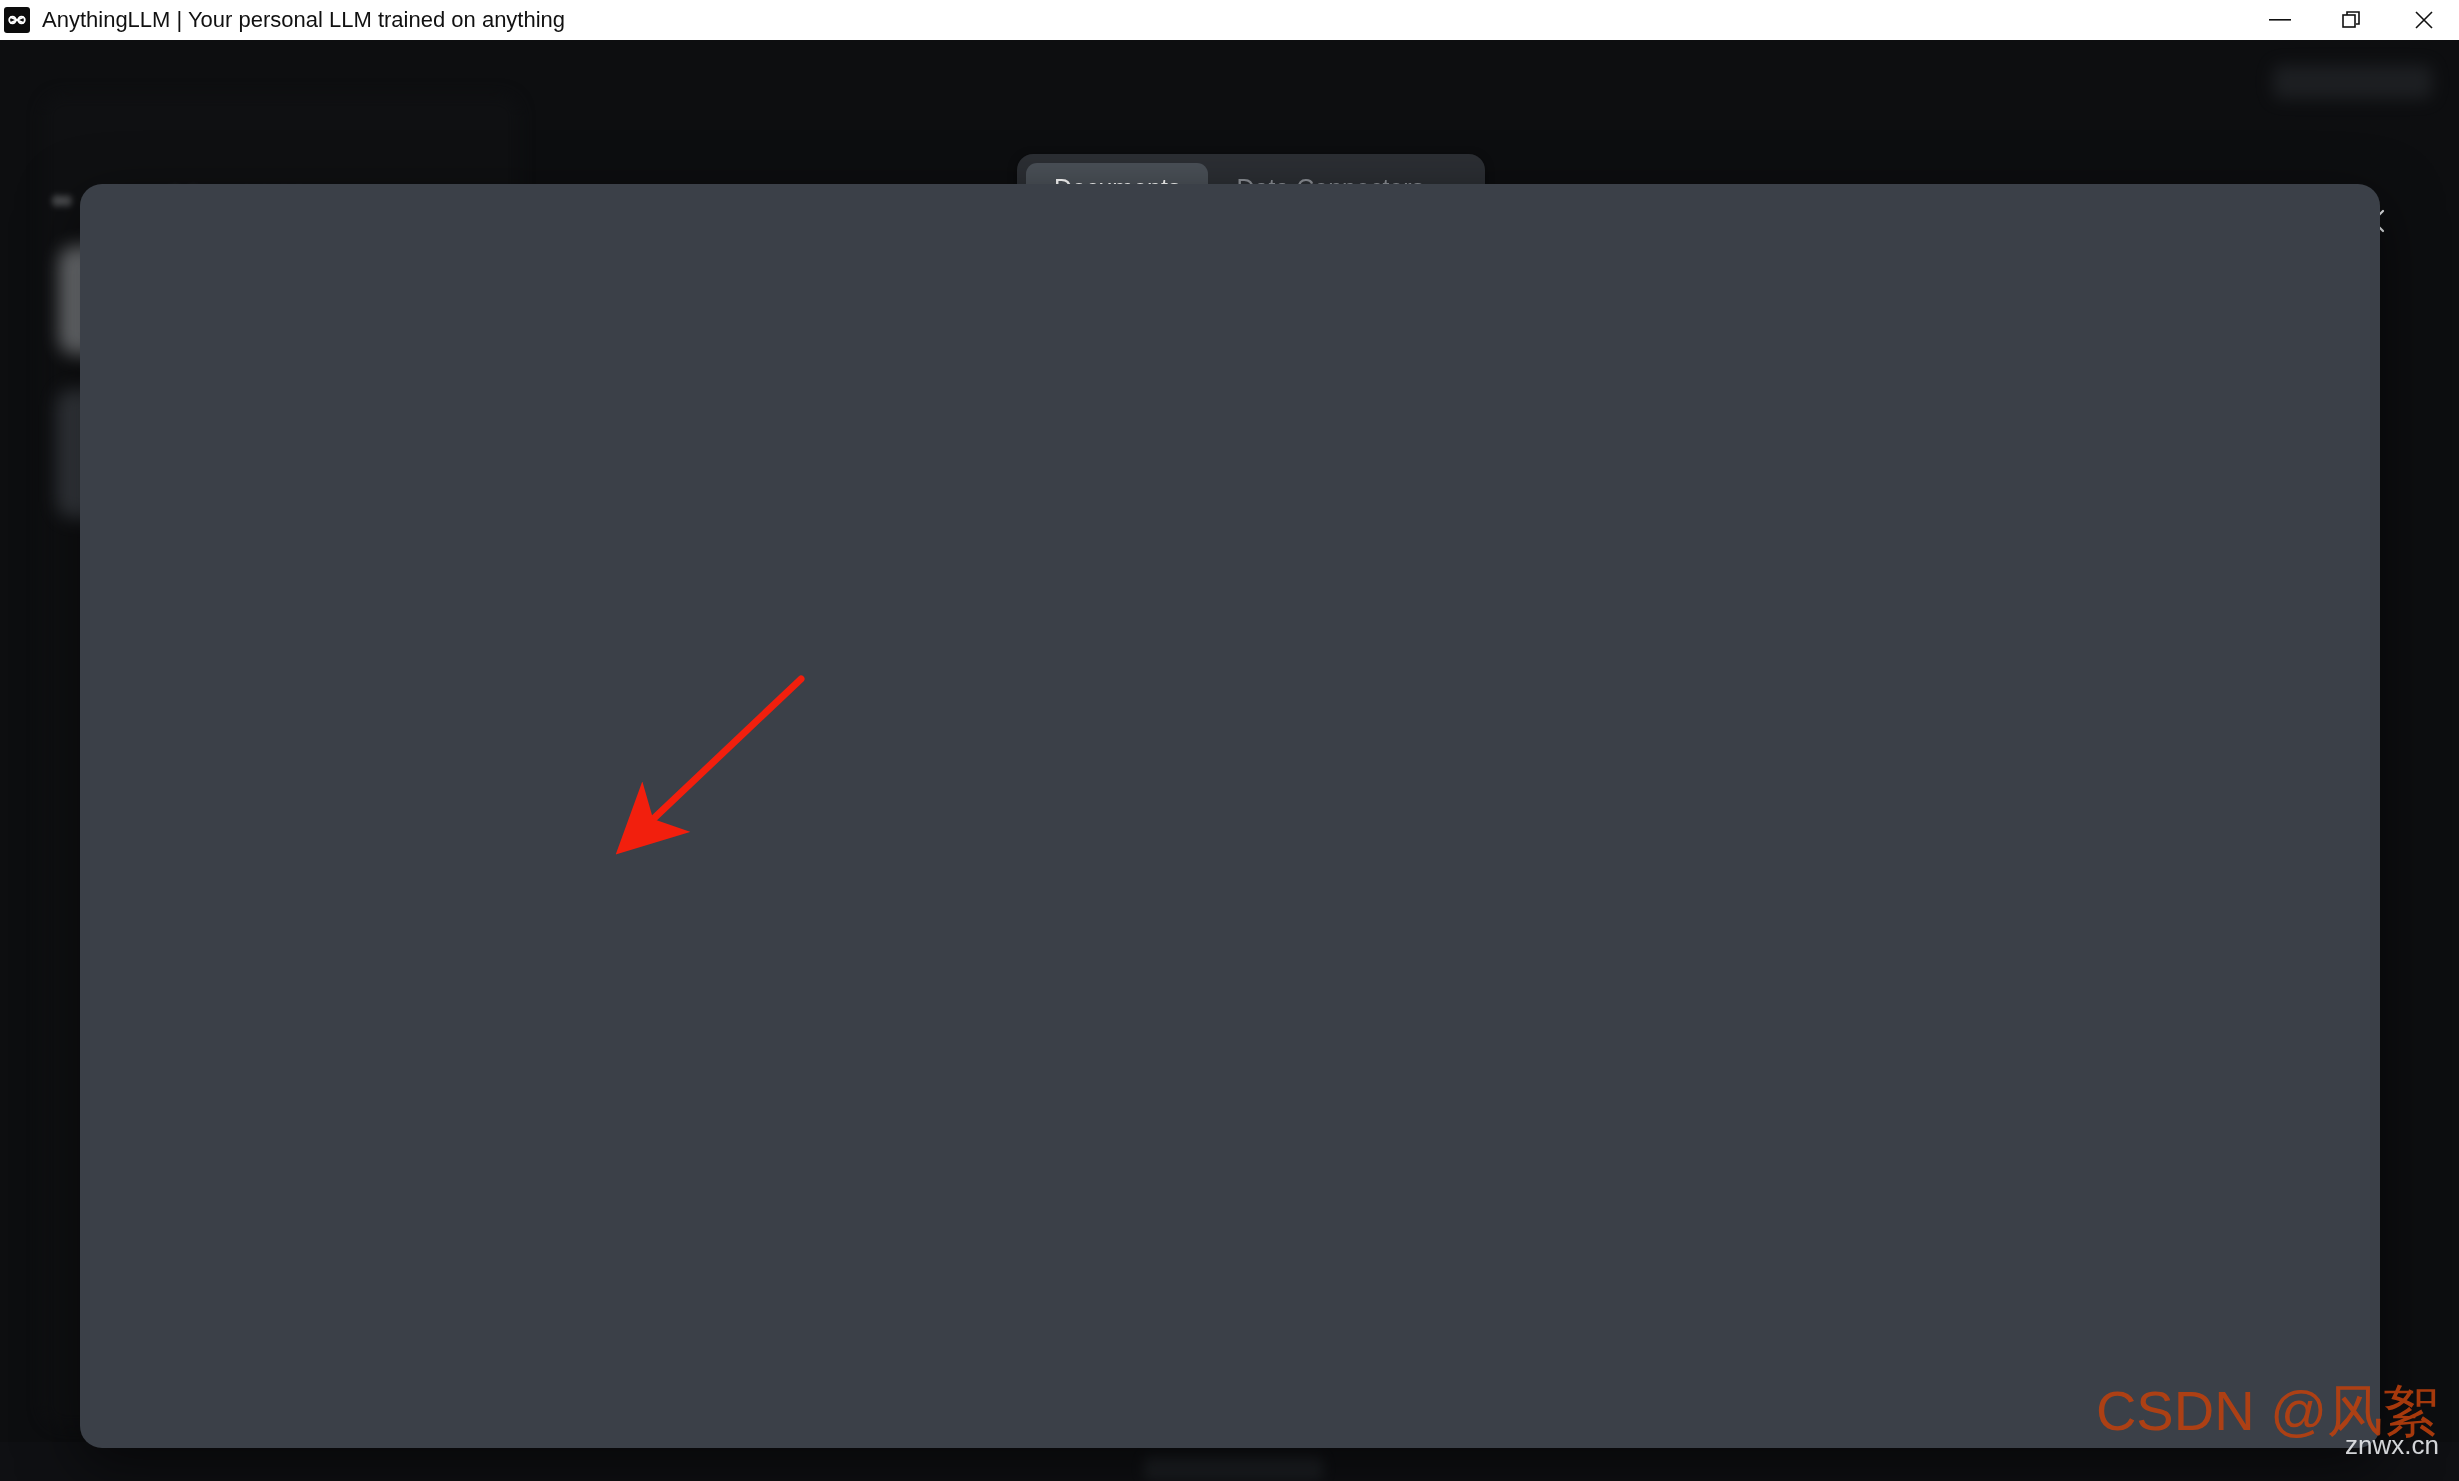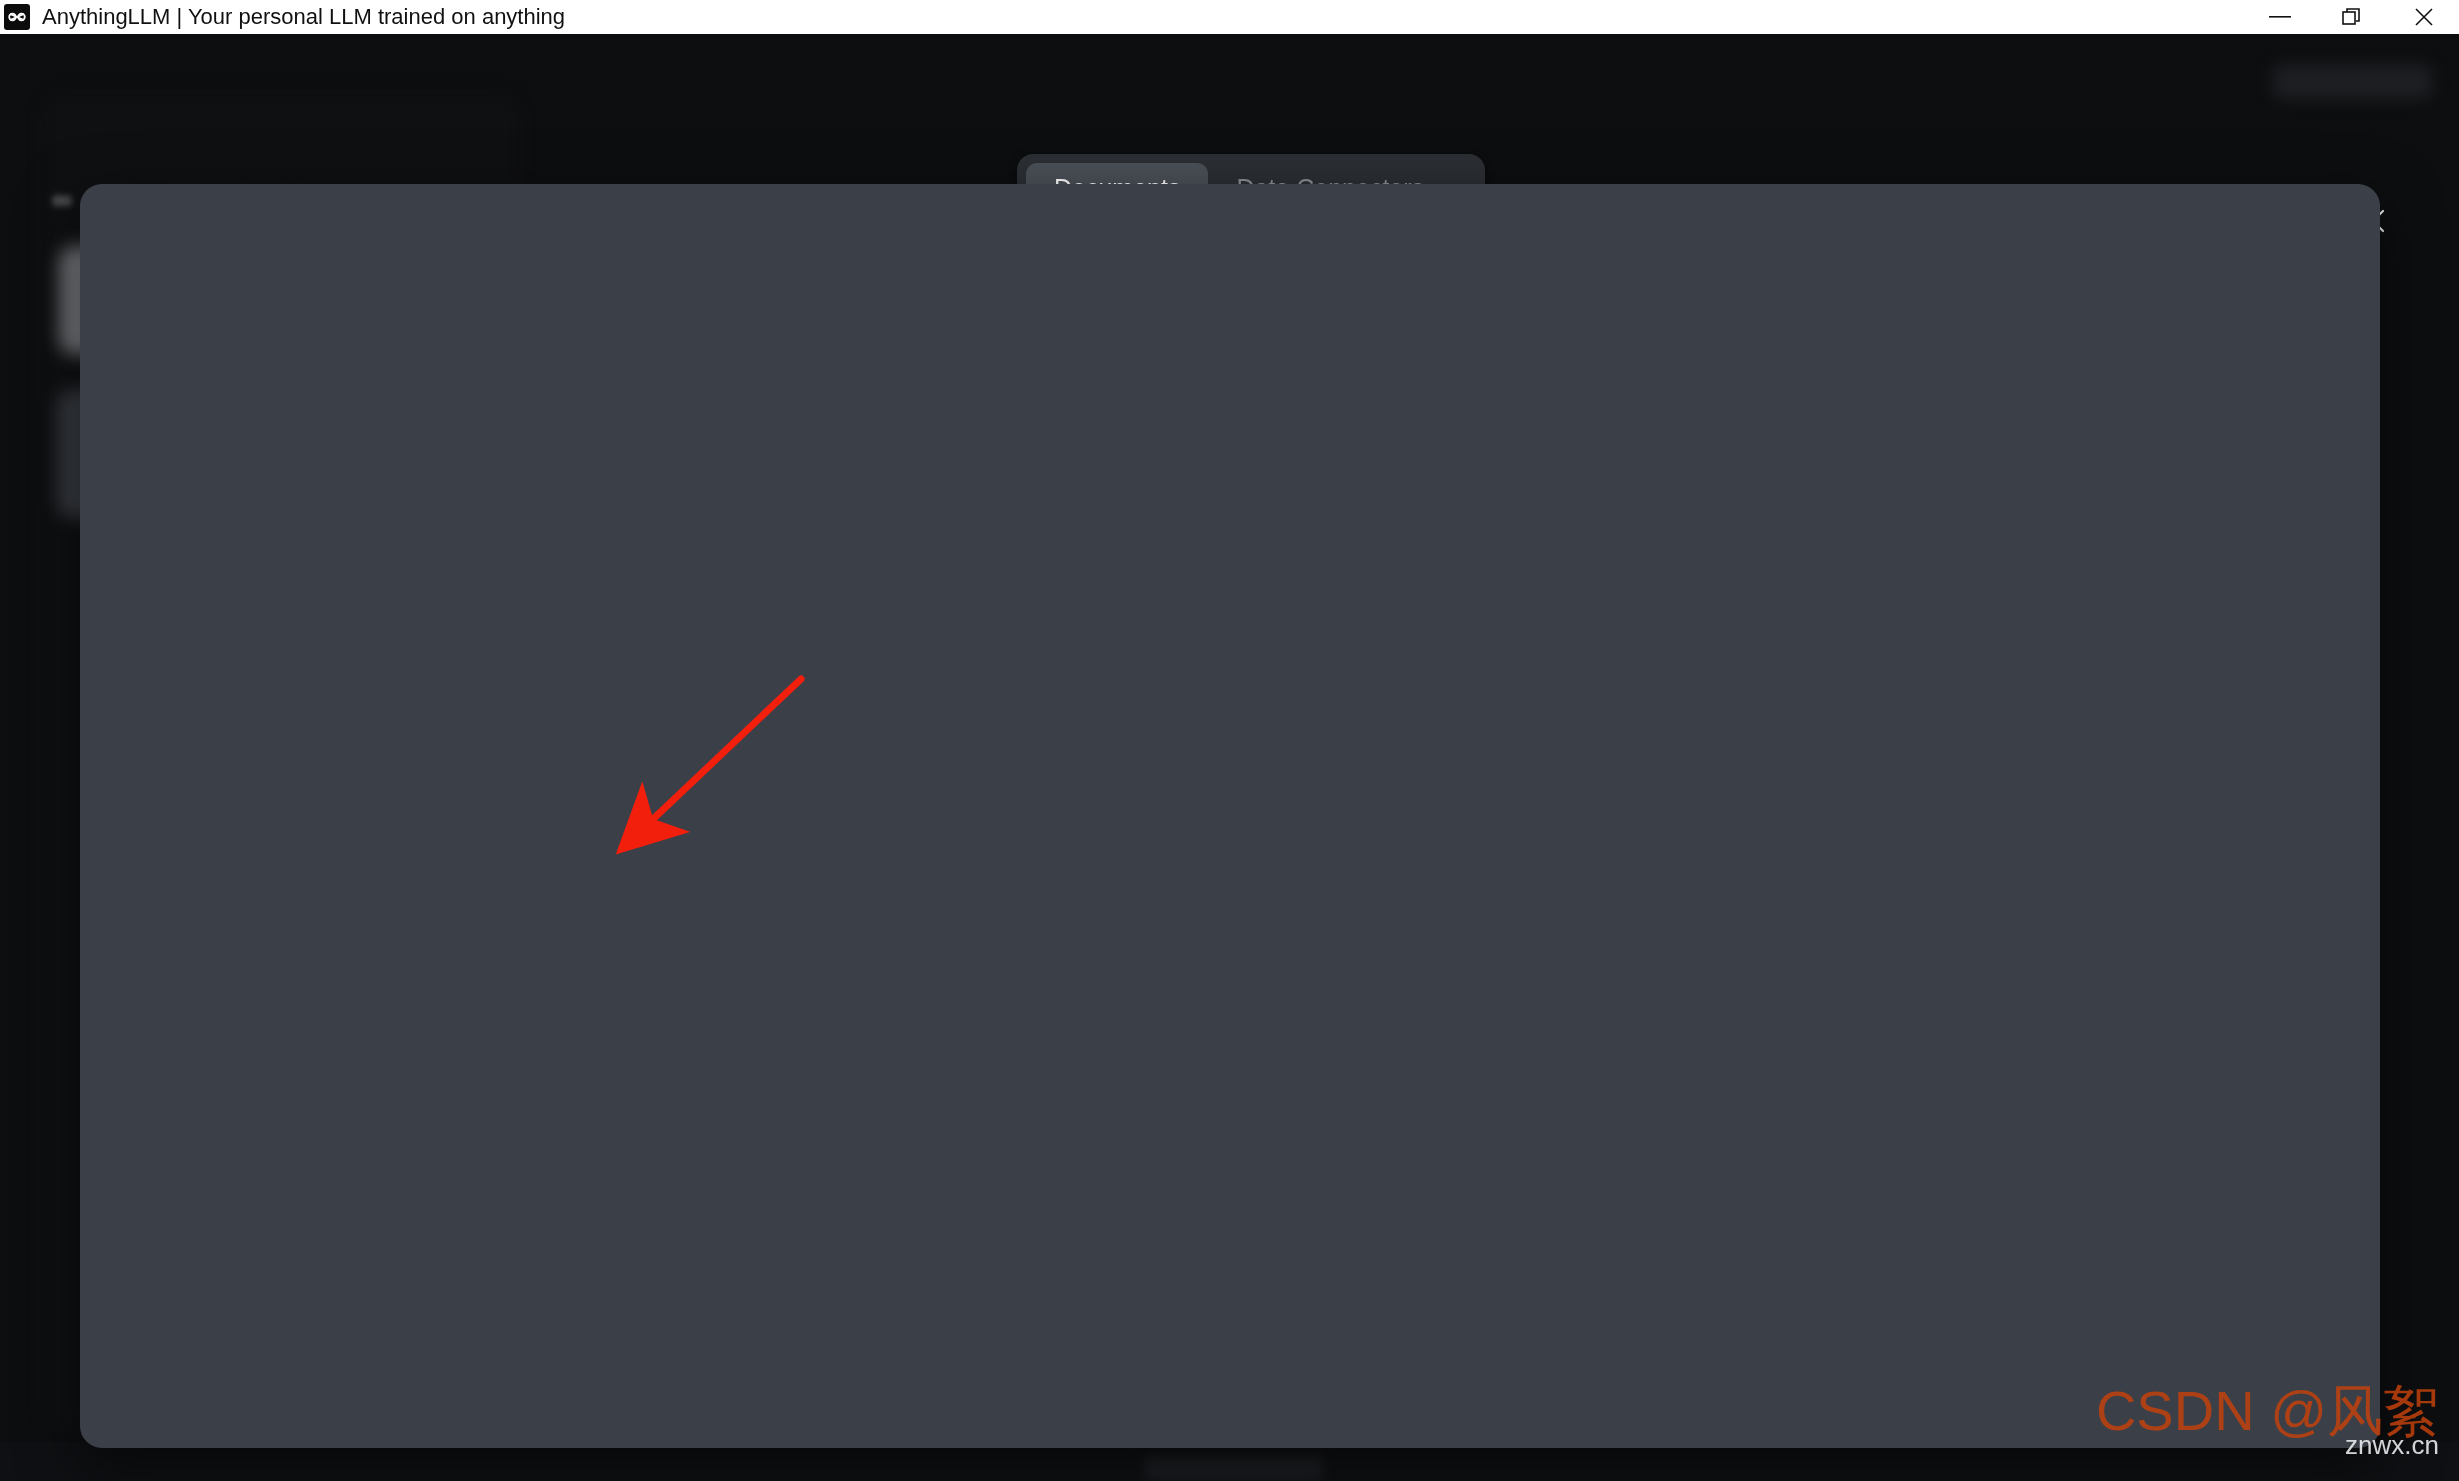"AnythingLLM | Your personal LLM" .titlebar { height: 34px -> 40px }
